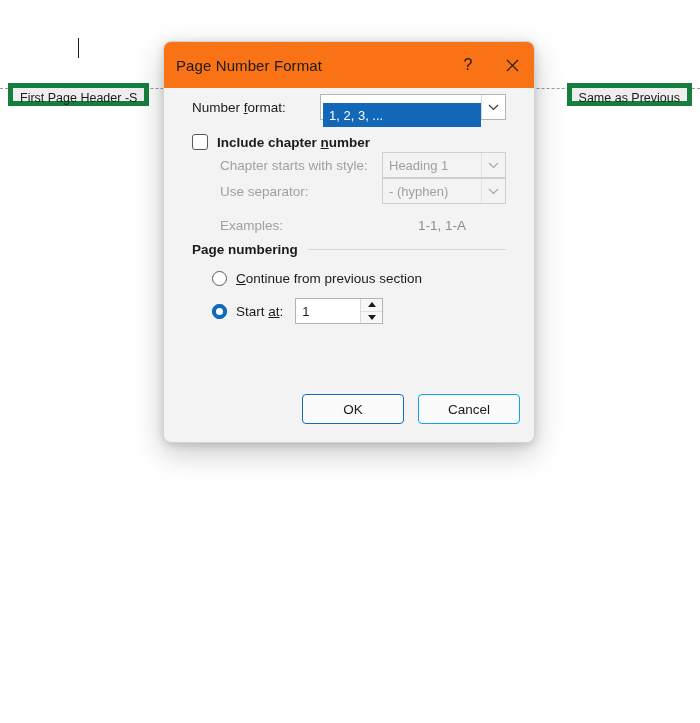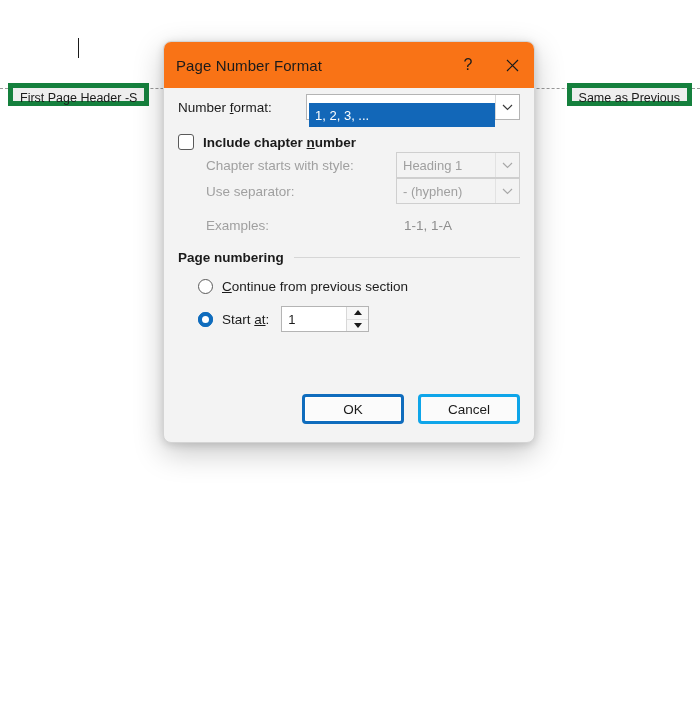"Number format:" #dialog-body { padding: 0 14px -> 0 28px }
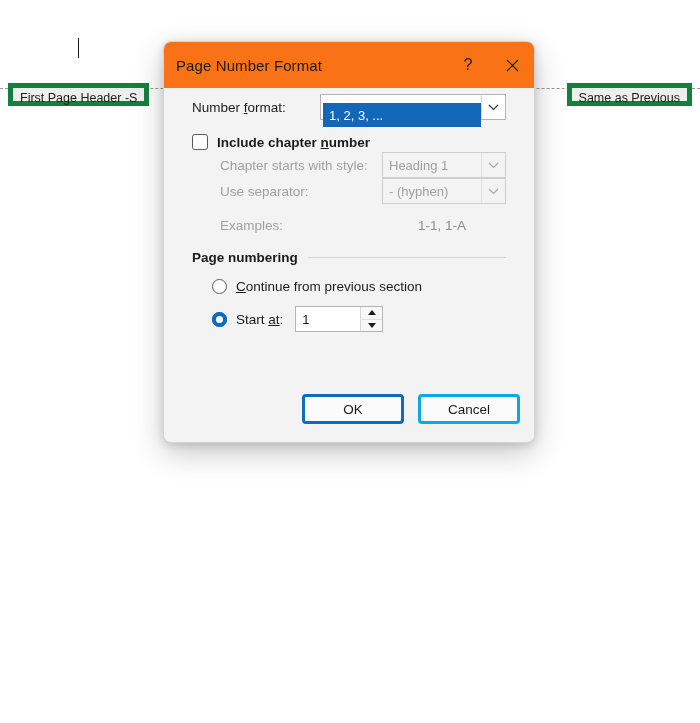"Page numbering" #page-numbering-group { margin-top: 16px -> 8px }
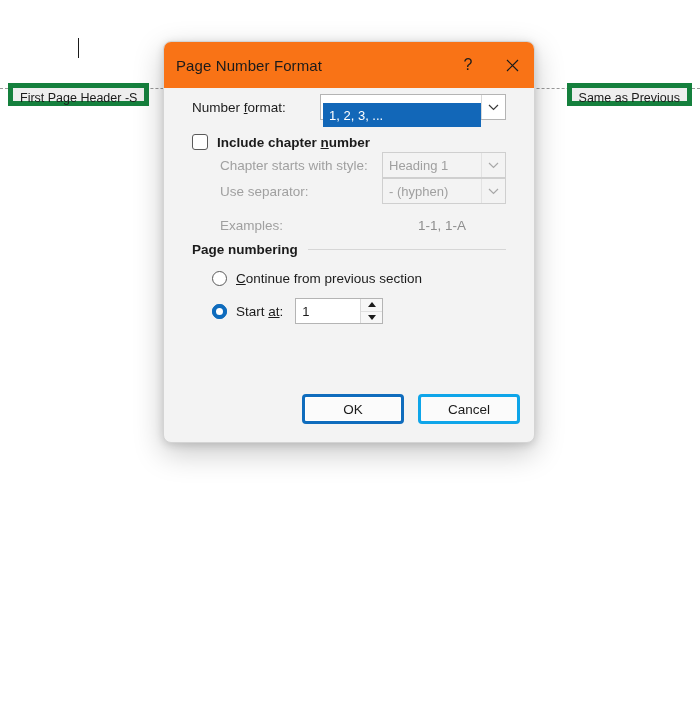"OK" .dlg-btn { border: 3px solid #0ea5e9 -> 1px solid #0ea5e9 }
